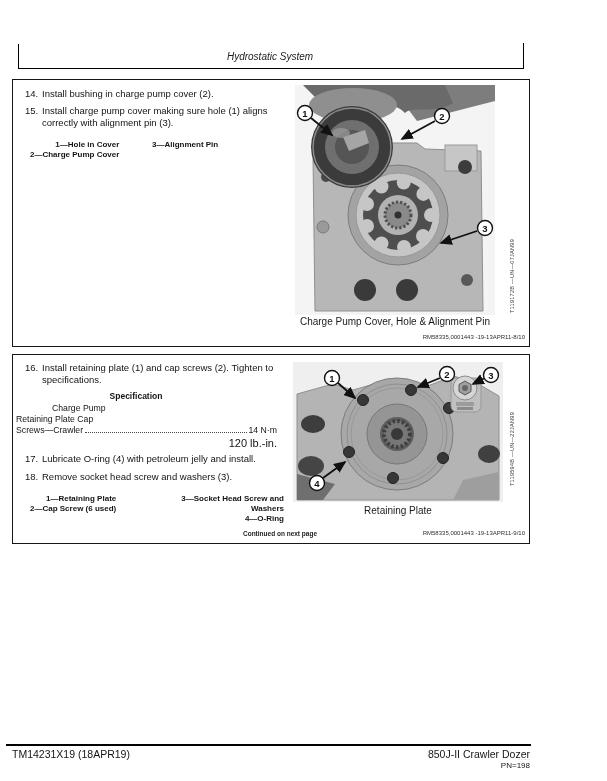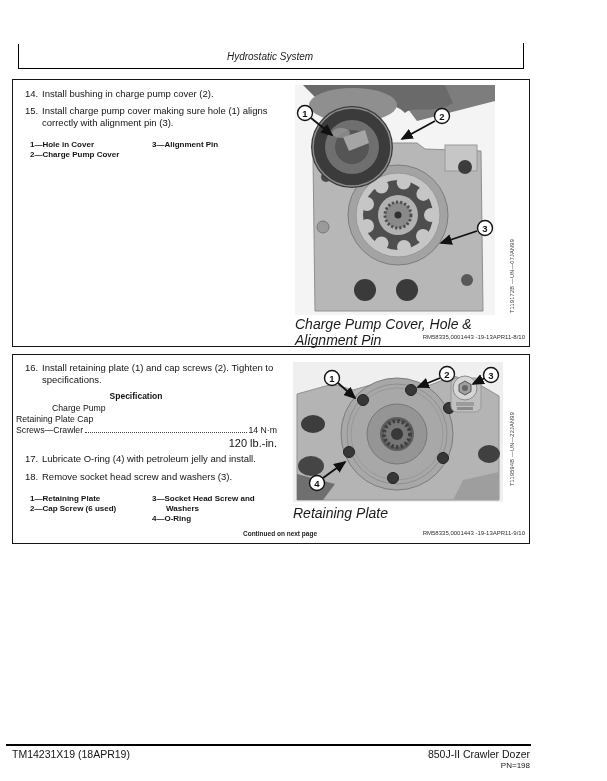"1—Hole in Cover" .legend-col { text-align: none -> right }
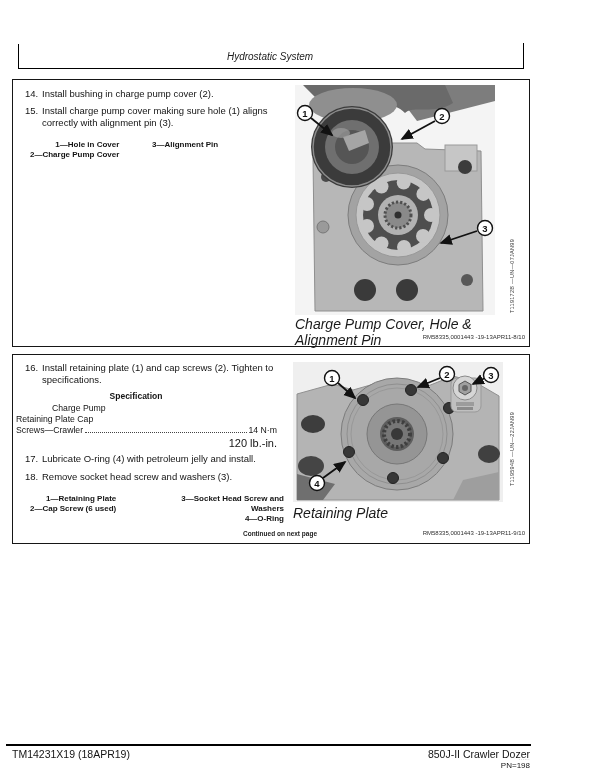"Charge Pump Cover, Hole &" .caption { font-size: 14px -> 10px; font-style: italic -> none; text-align: left -> center }
